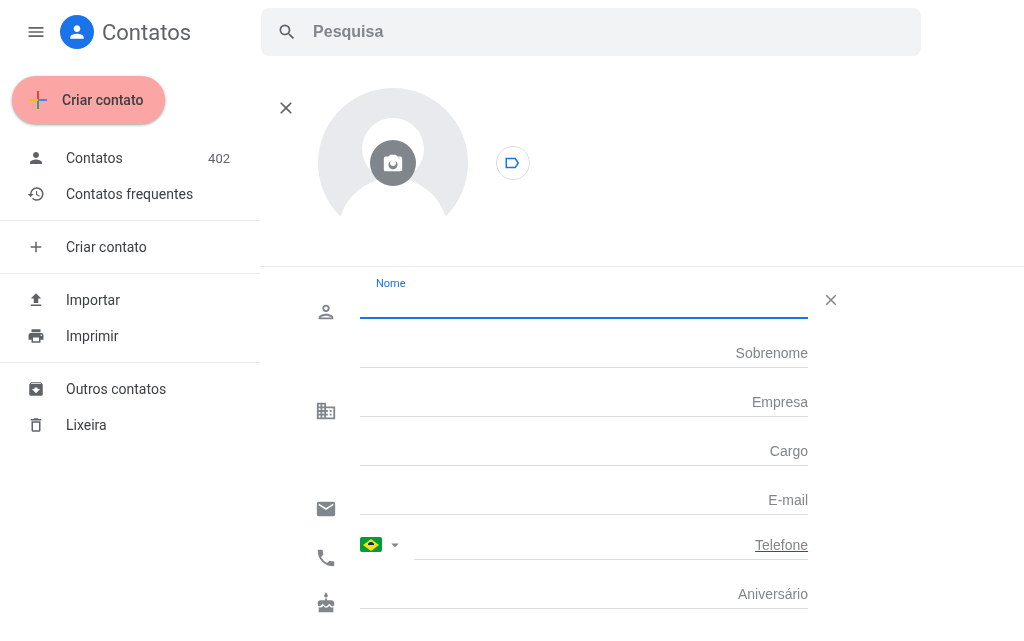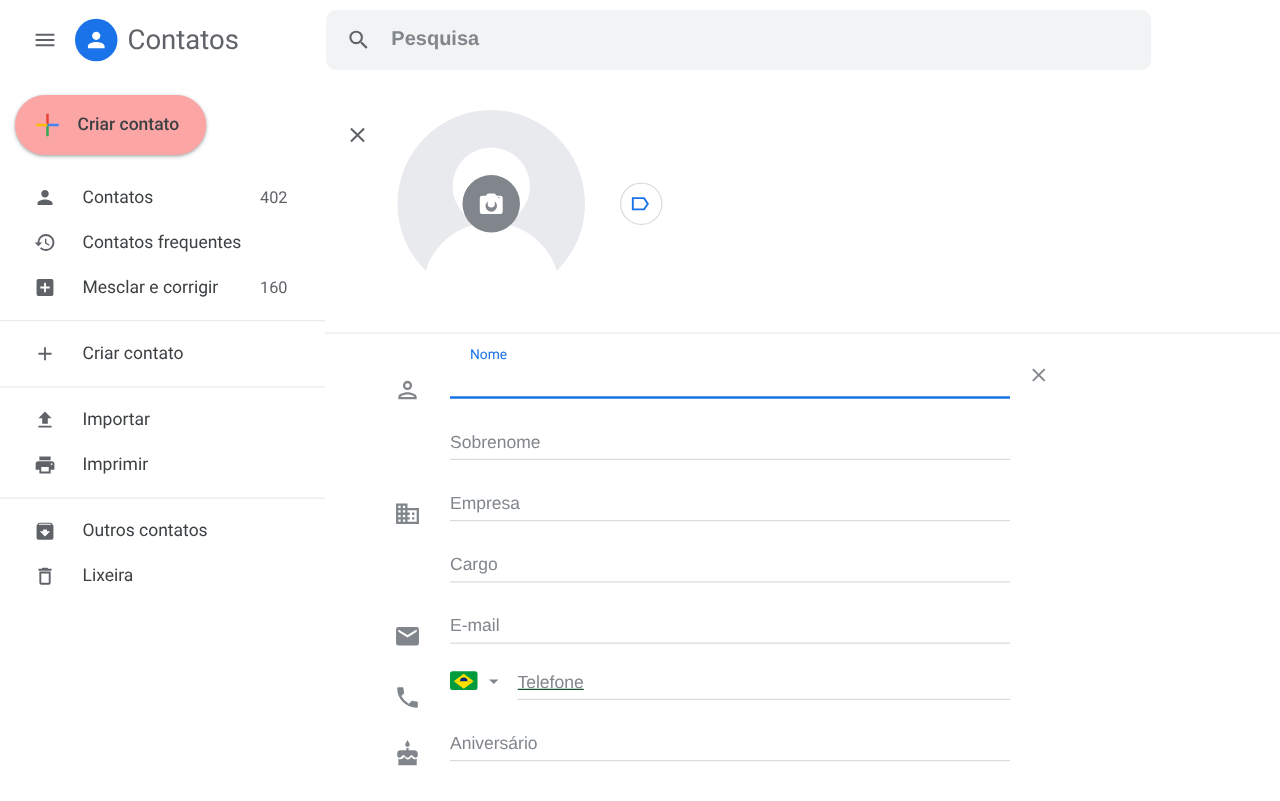"Mesclar e corrigir" div.side-item { html: <div> <span> <svg> <path></path> </svg> </span> <span>Mesclar e corrigir</span> <span>160</span> </div> -> none }
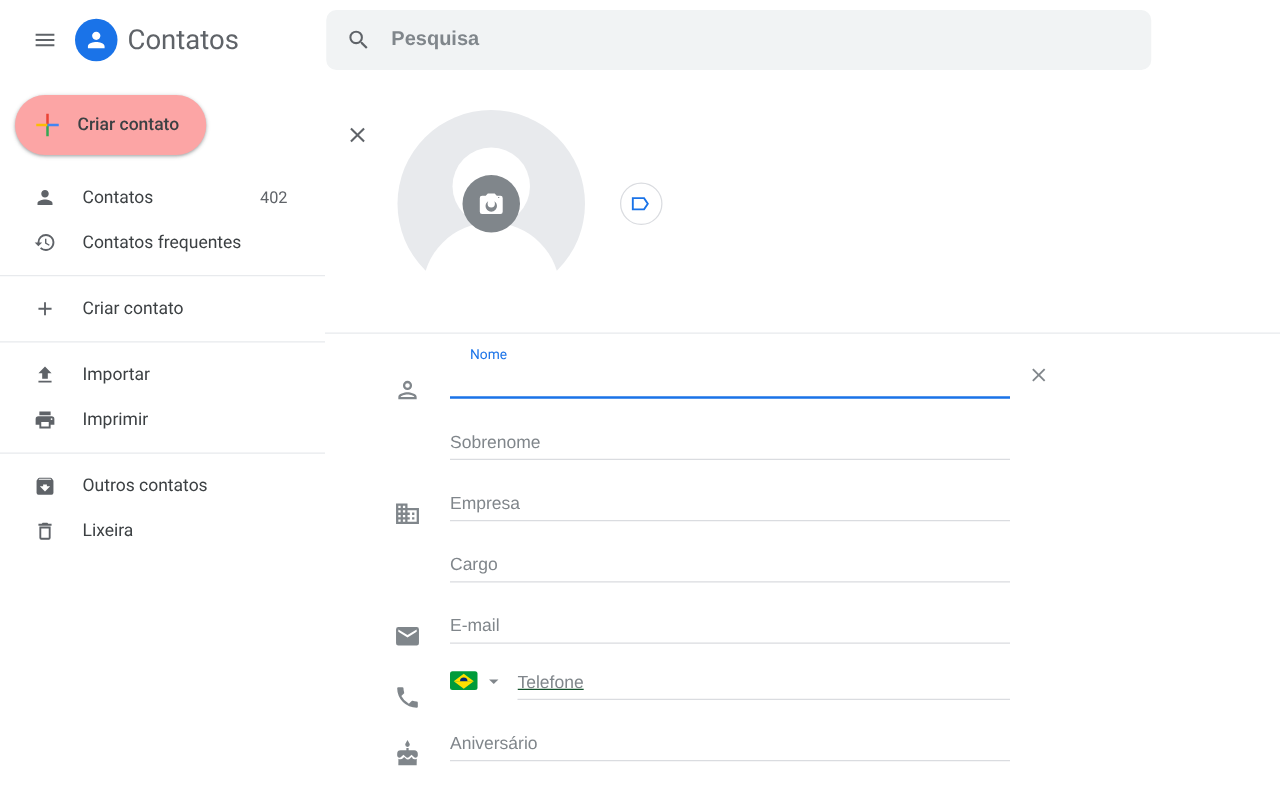"Sobrenome" .field input { color: #14532d -> #b91c1c; text-align: none -> right }
